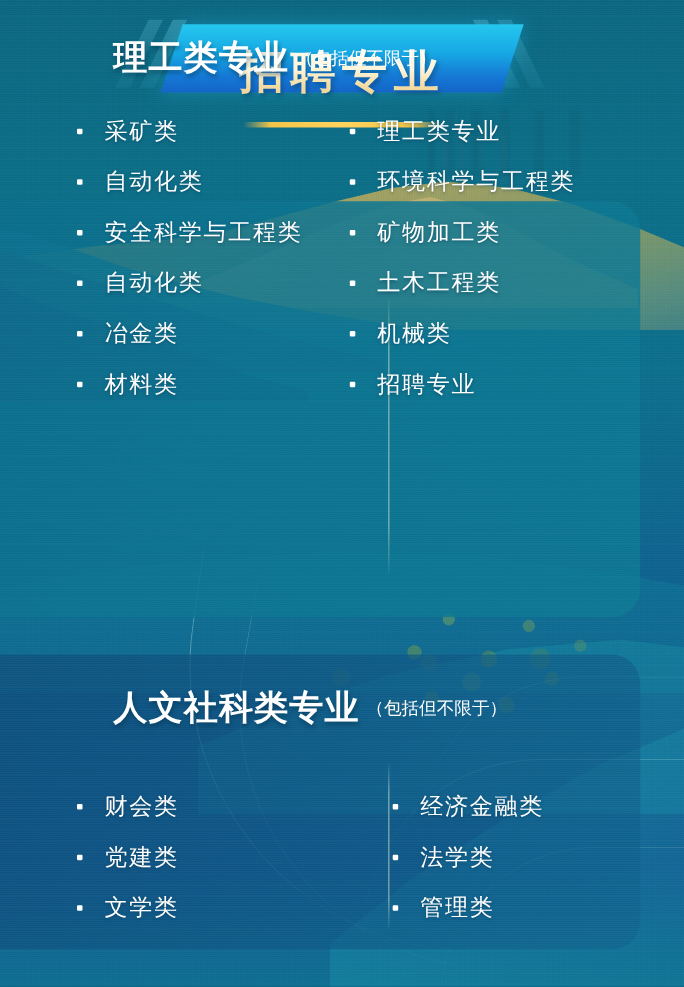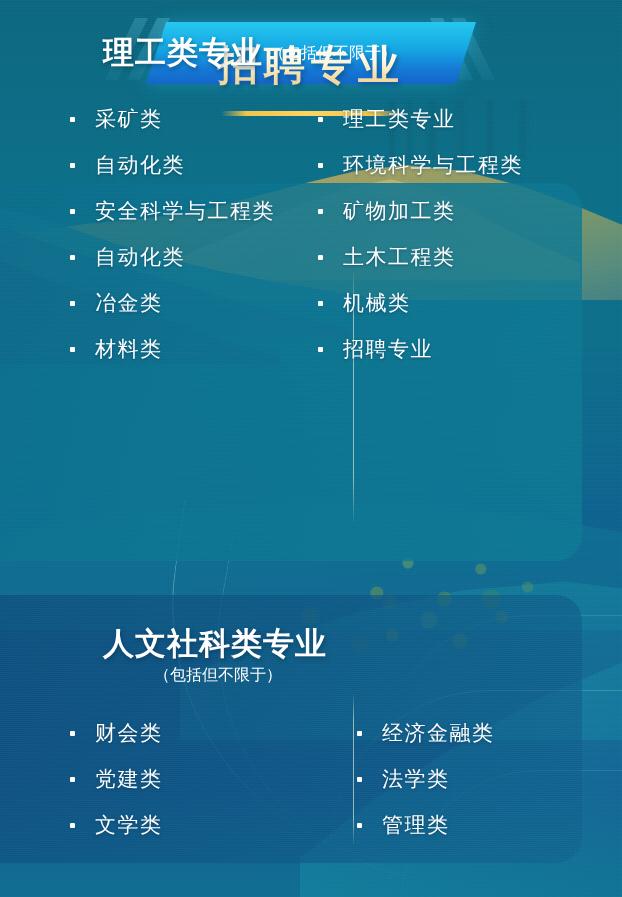"人文社科类专业" div.sec-head { flex-direction: column -> none }
